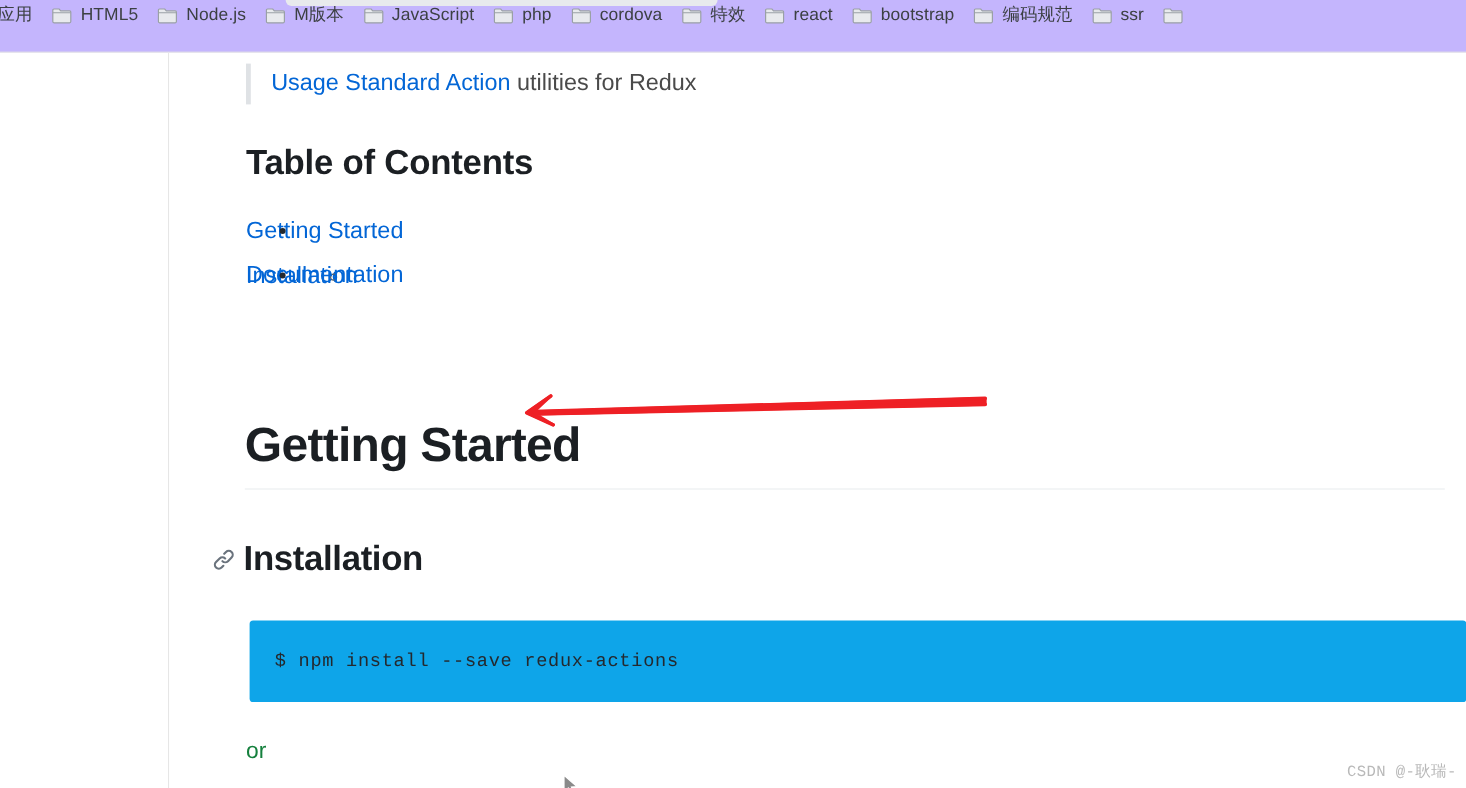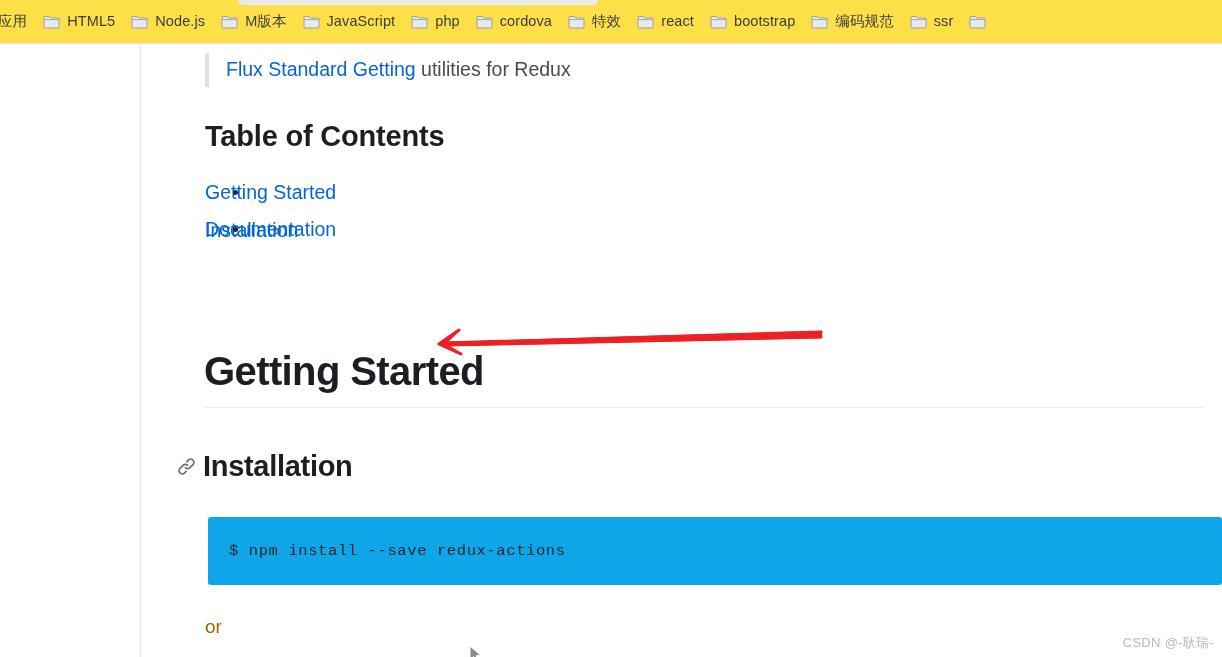"应用" #bookmarks-bar { align-items: center -> flex-start; background: #fde047 -> #c4b5fd }
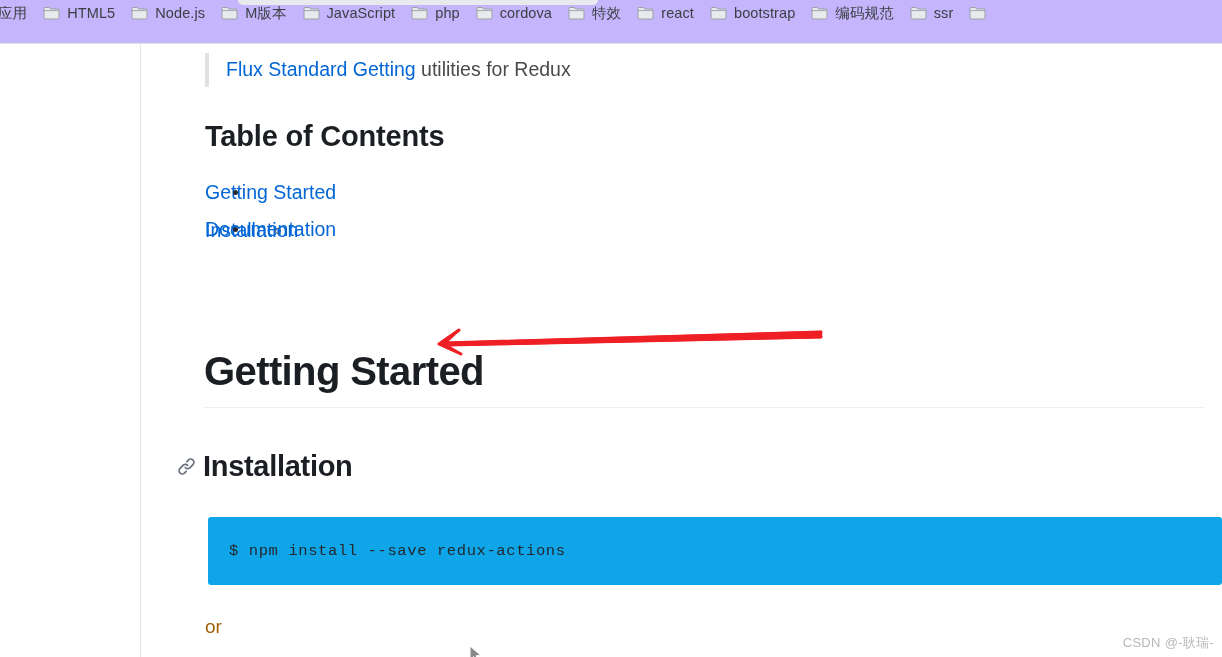"Flux Standard Getting" a.link { text: Flux Standard Getting -> Usage Standard Action }
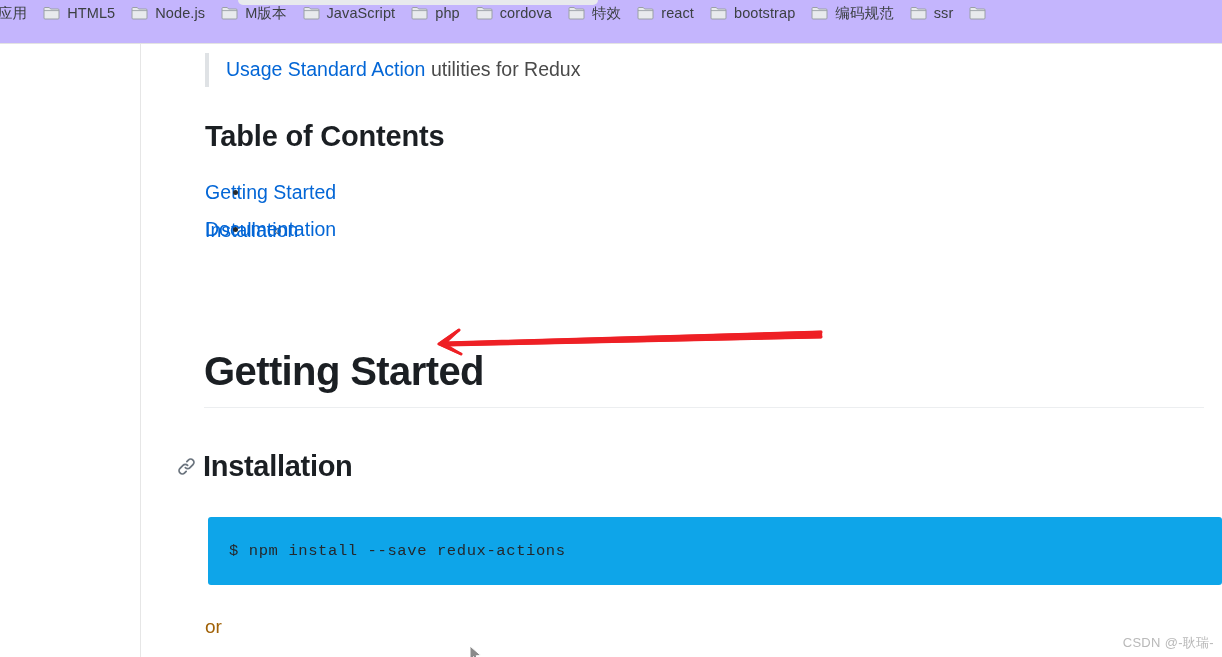"or" #paragraph-or { color: #a16207 -> #15803d }
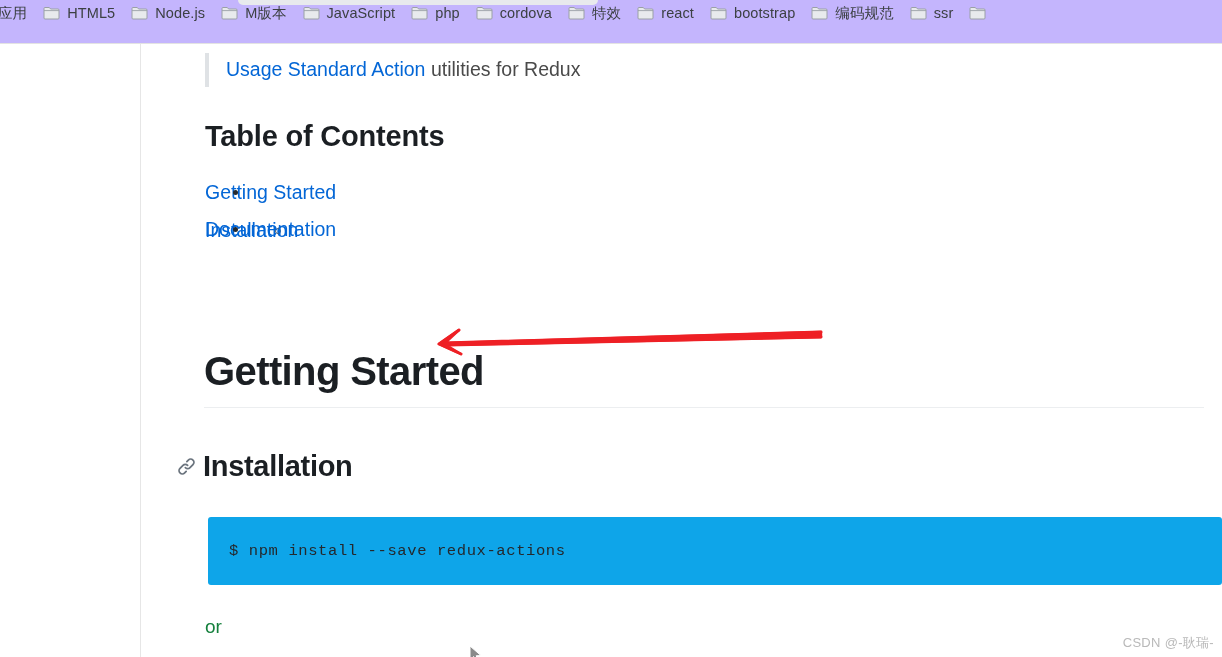"CSDN @-耿瑞-" #watermark { font-family: none -> Liberation Mono, monospace }
